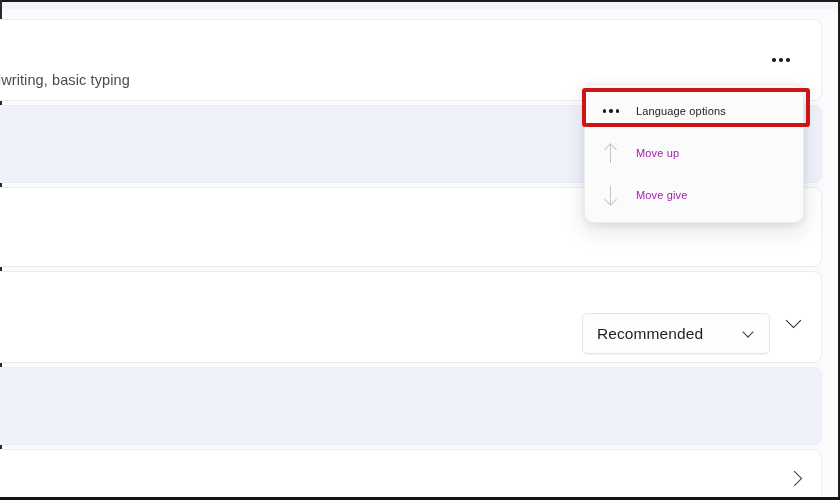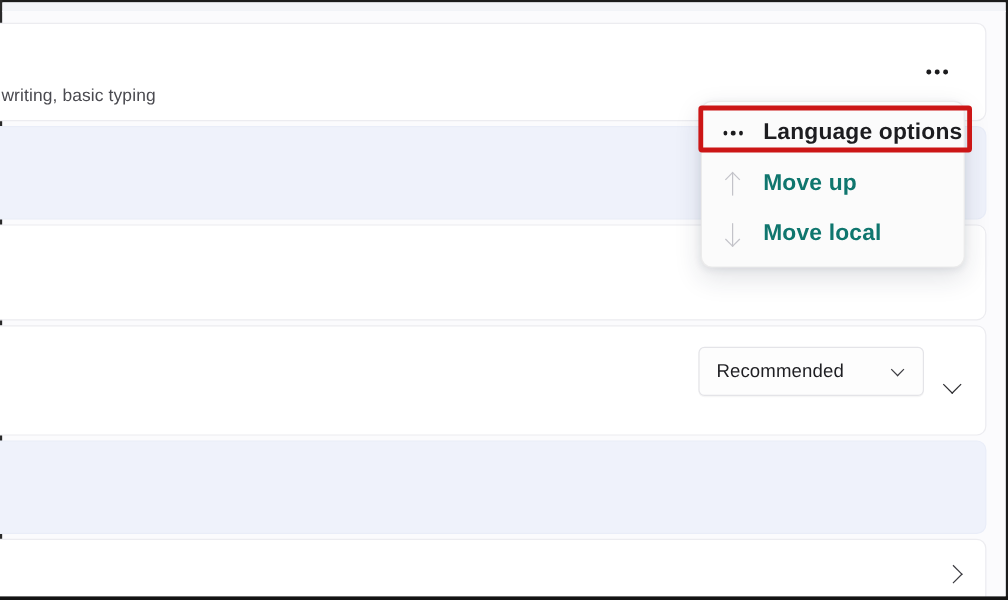"Language options" .menu-text { font-size: 19px -> 11px; font-weight: bold -> none }
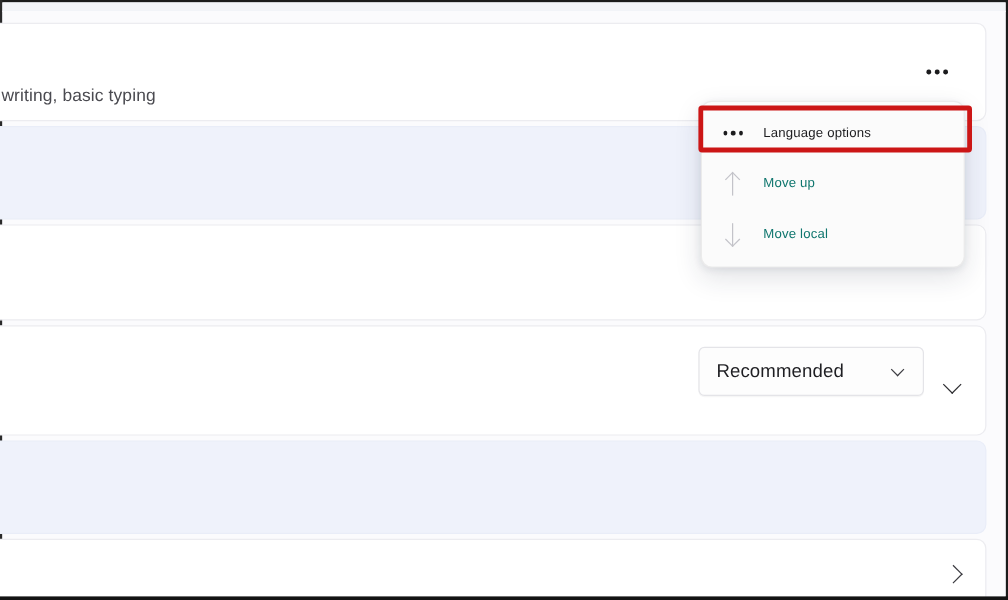"Move up" .menu-item.disabled .menu-text { color: #0f766e -> #a21caf }
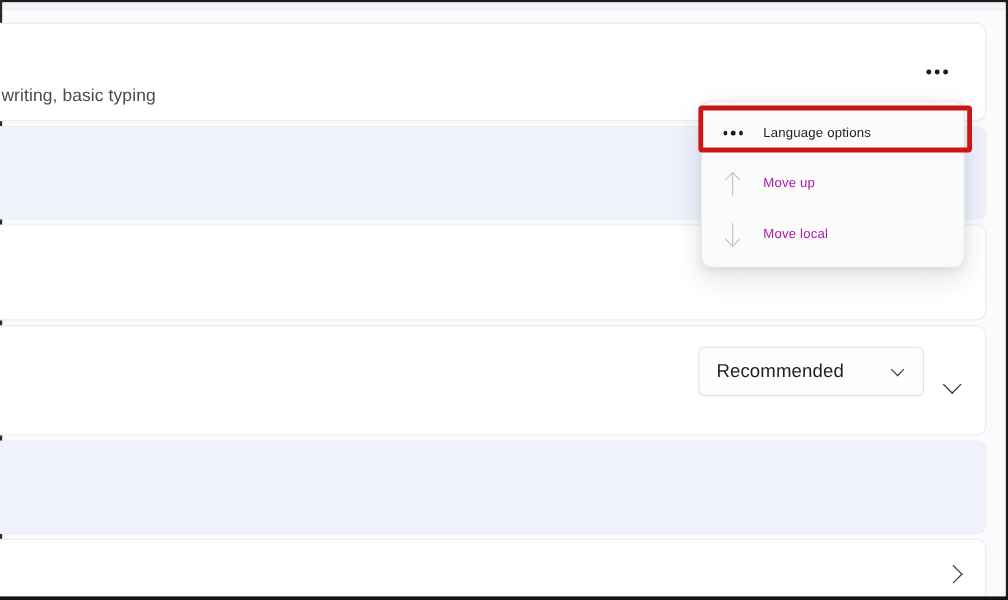"Move local" span.menu-text { text: local -> give }
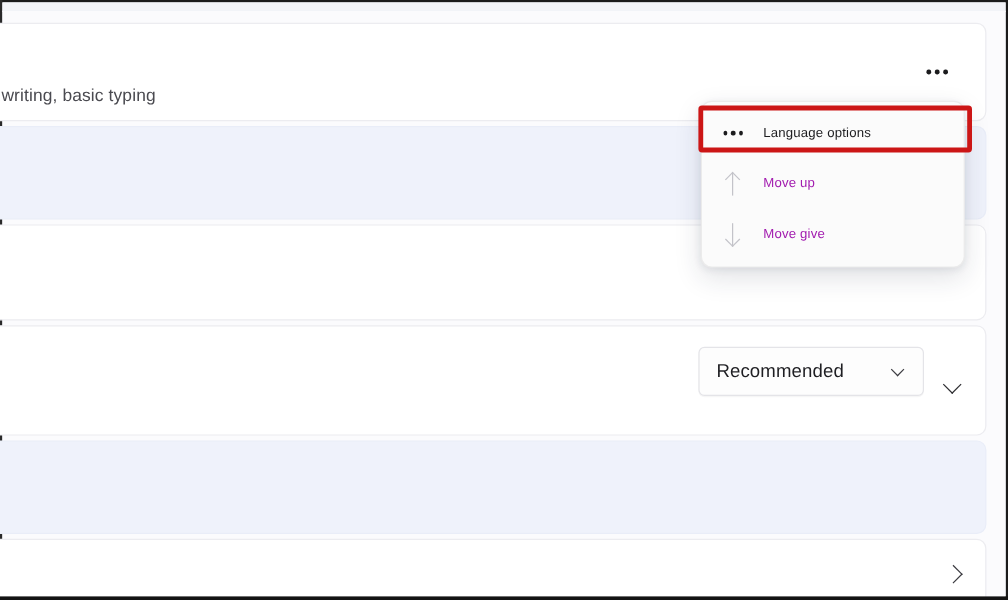"Recommended" .dropdown { top: 280px -> 304px }
